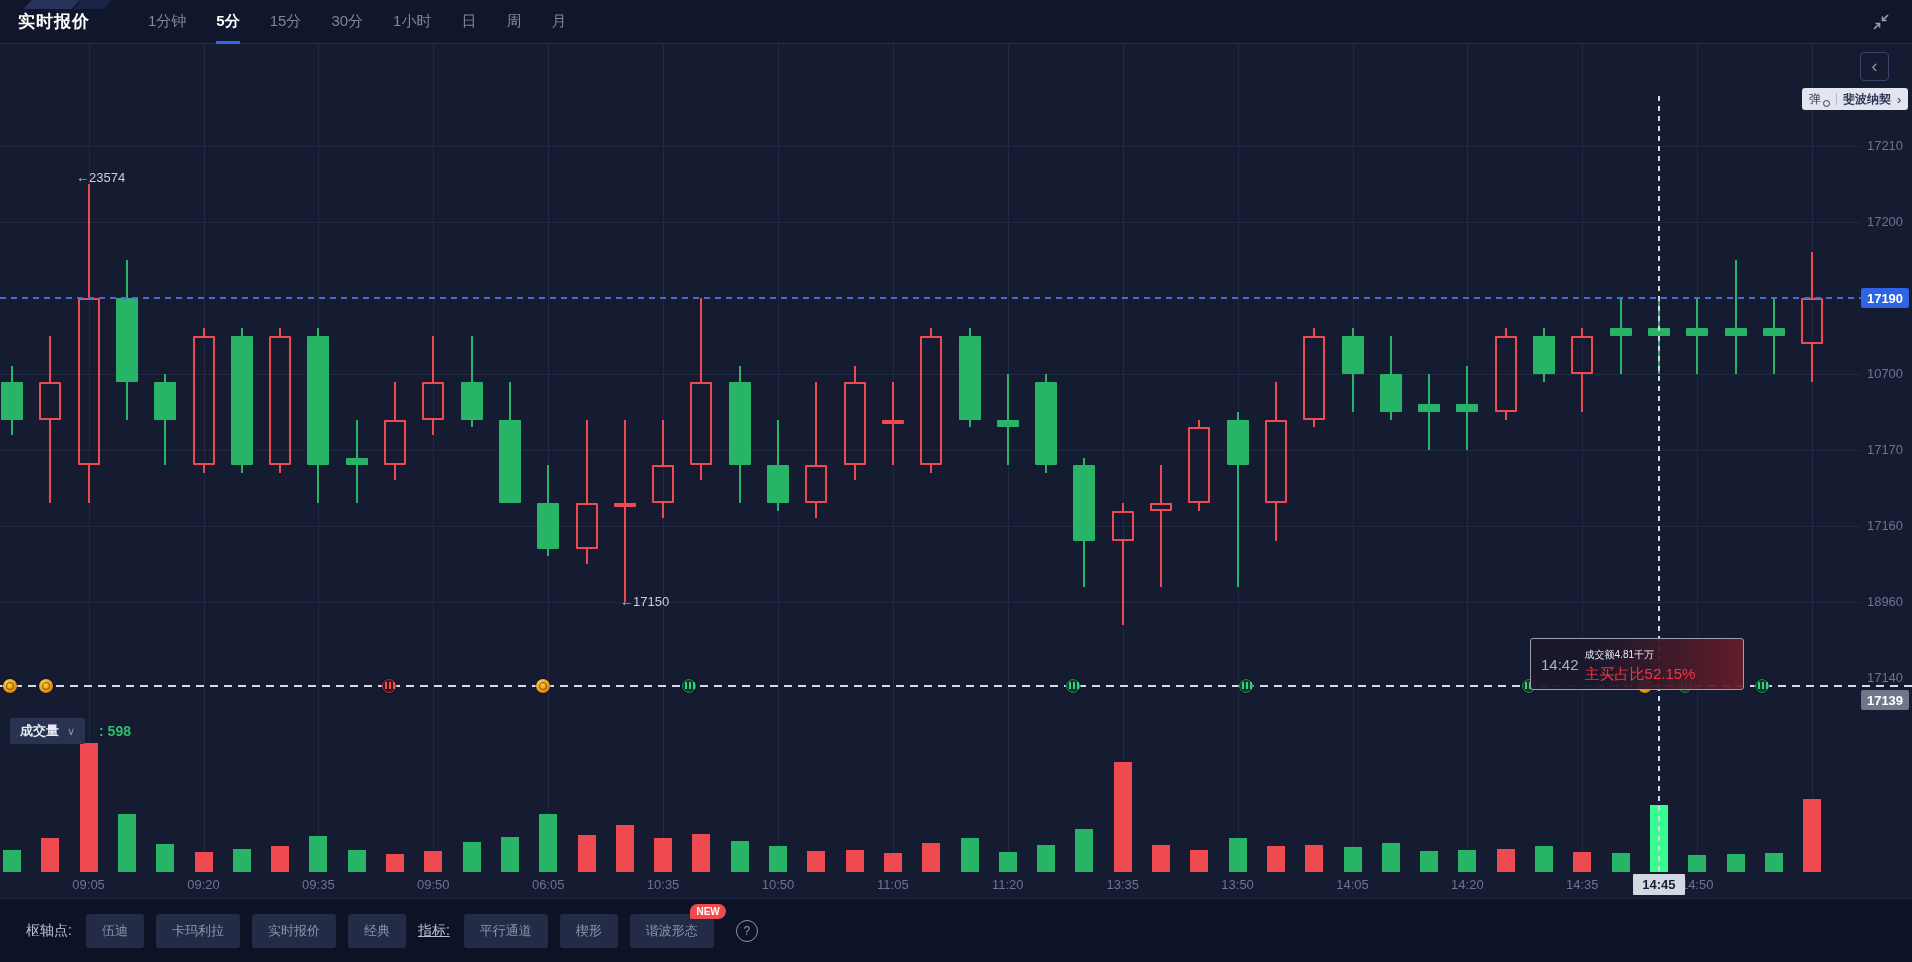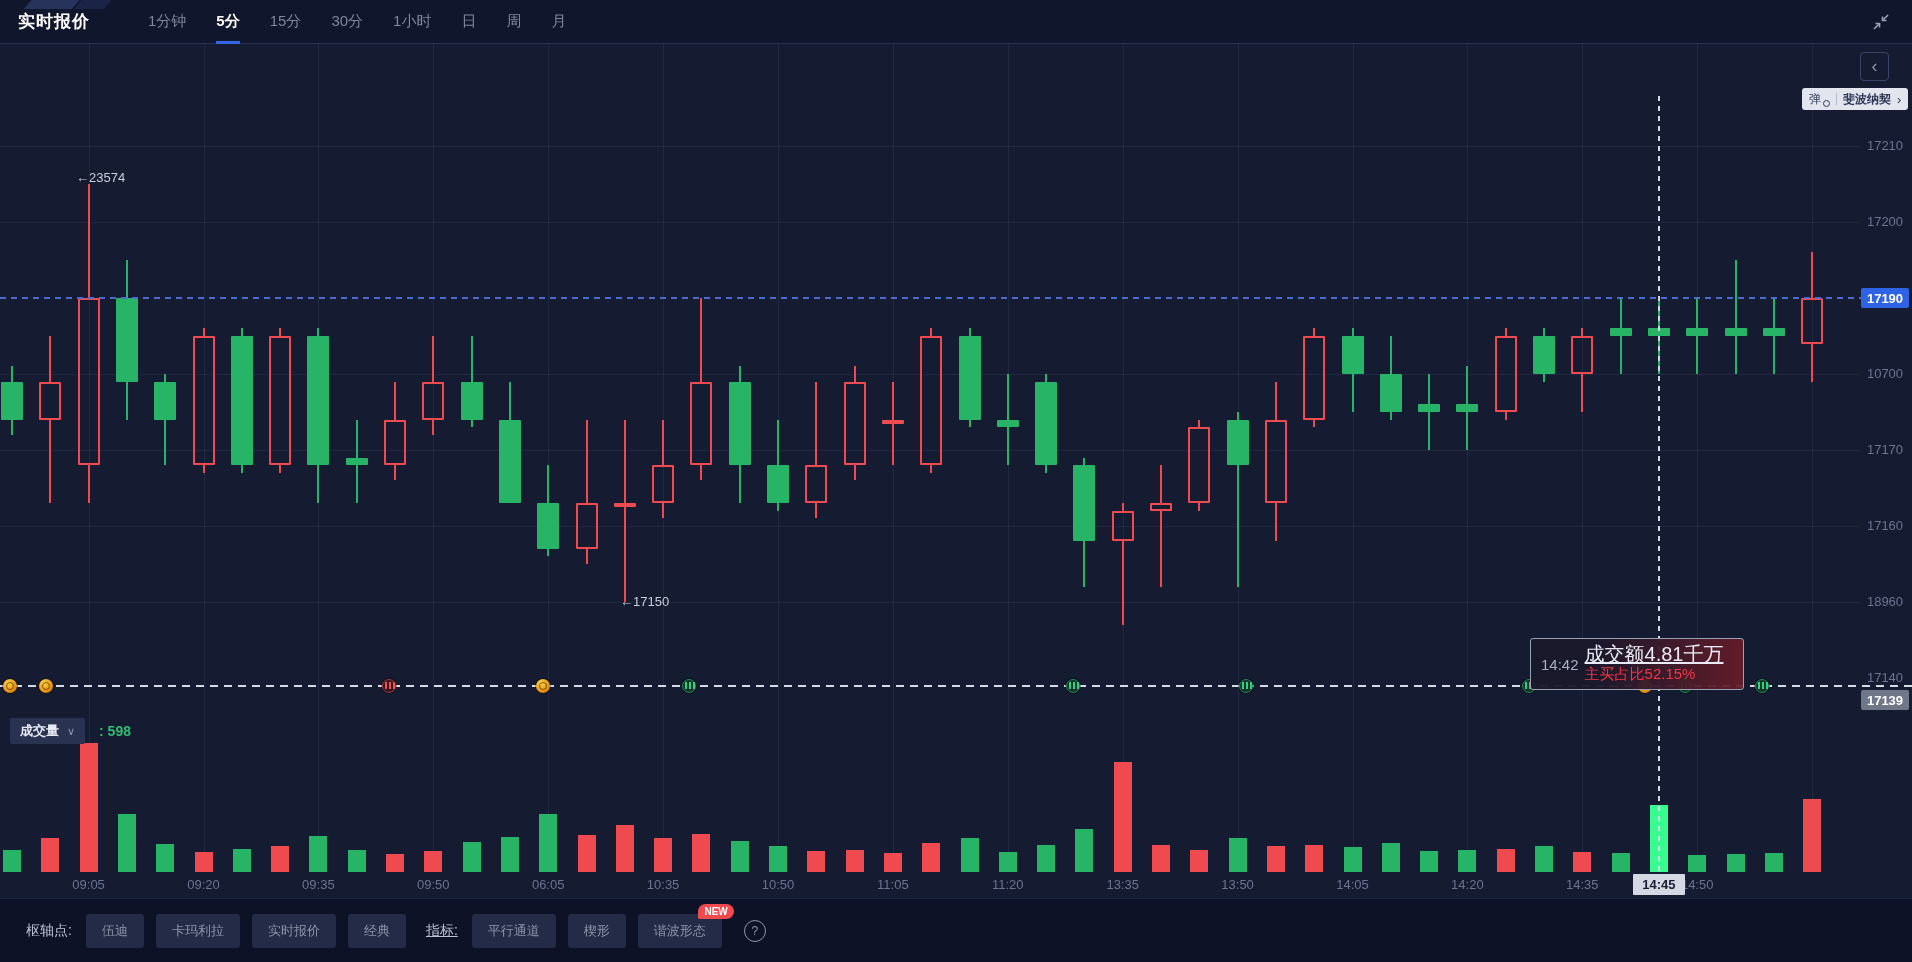"成交额4.81千万" .tip .l1 { font-size: 20px -> 10px; text-decoration: underline -> none }
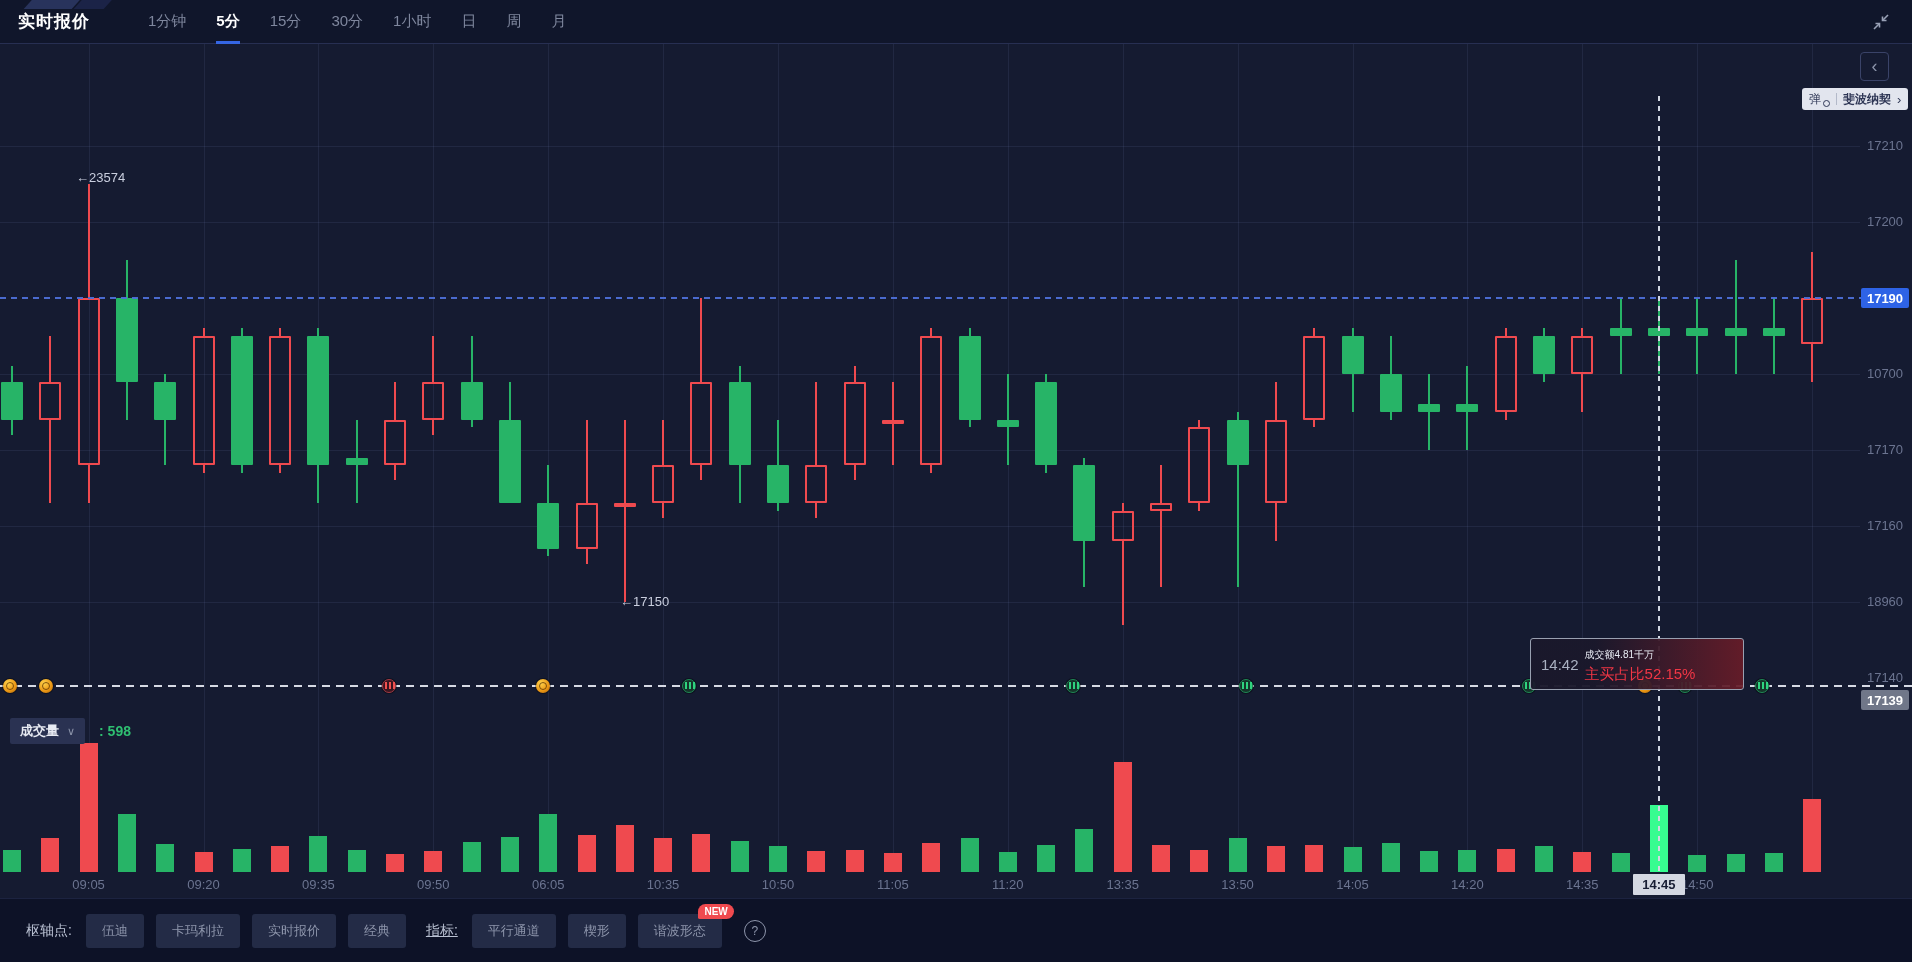"指标:" span.tlabel { margin-left: 8px -> none }
